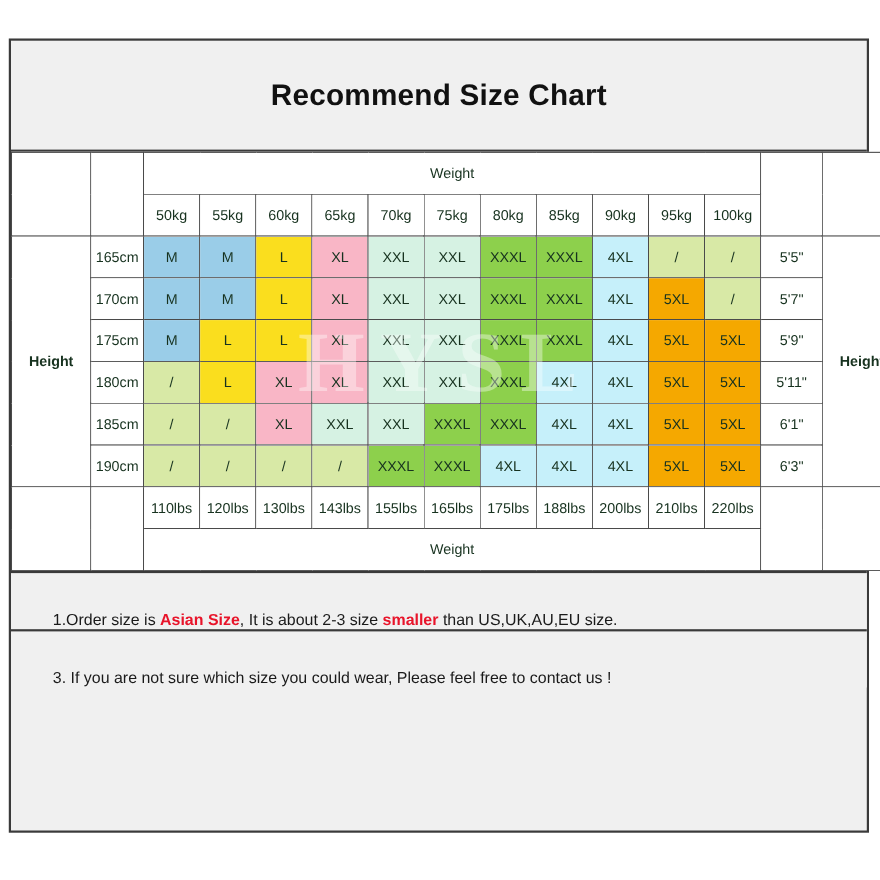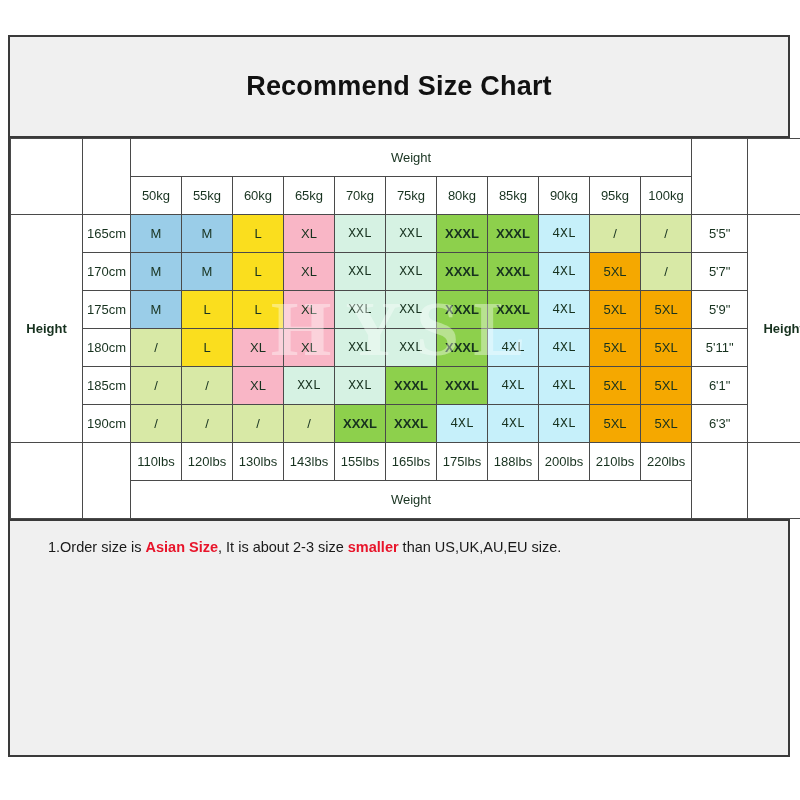"XXL" .c-mint { font-family: Liberation Mono, monospace -> none }
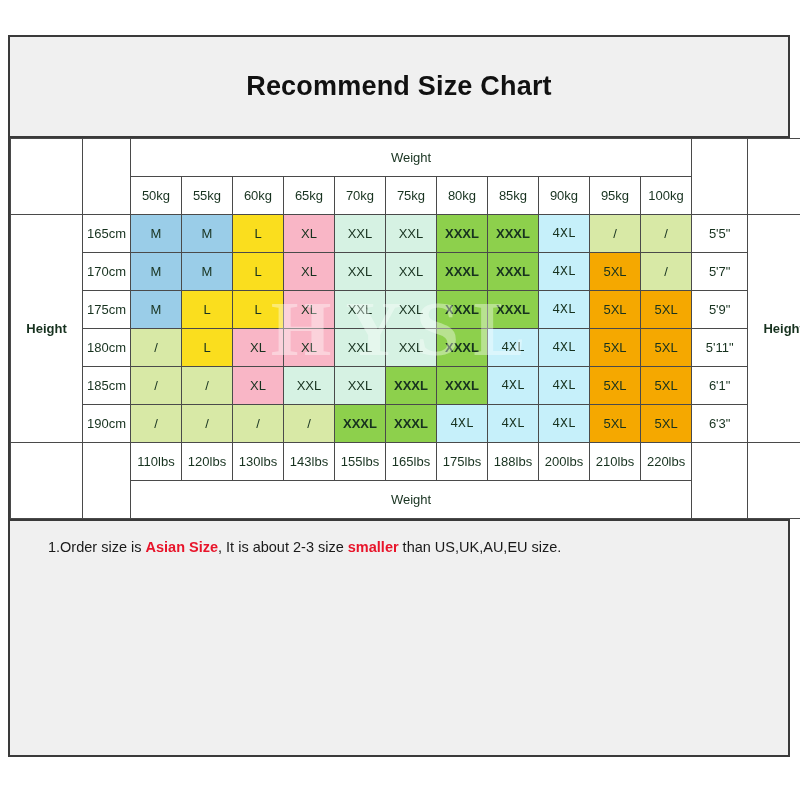"XXXL" .c-green { font-weight: bold -> none }
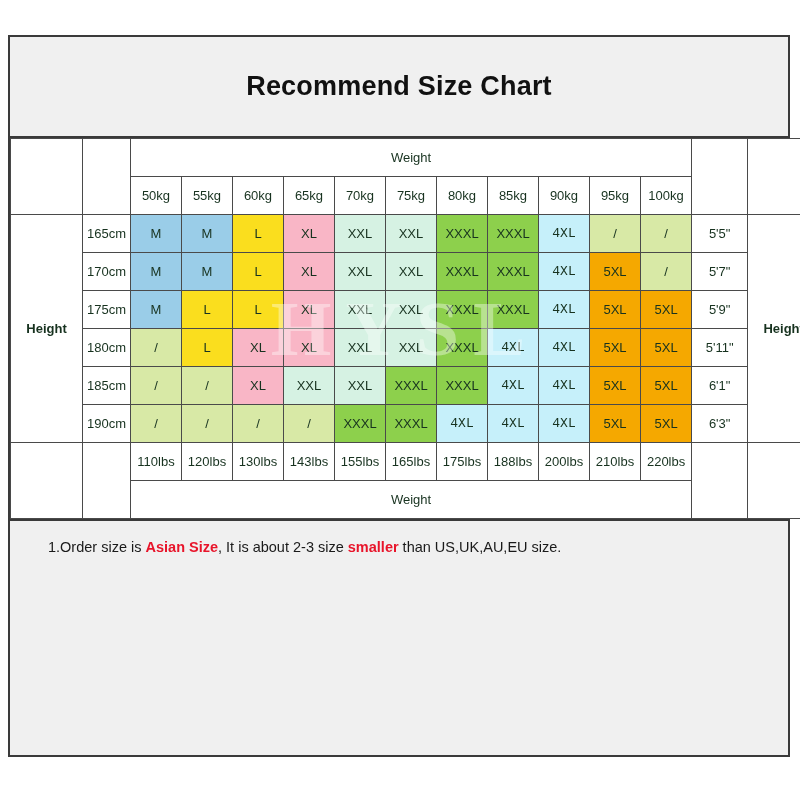"4XL" .c-cyan { font-family: Liberation Mono, monospace -> none }
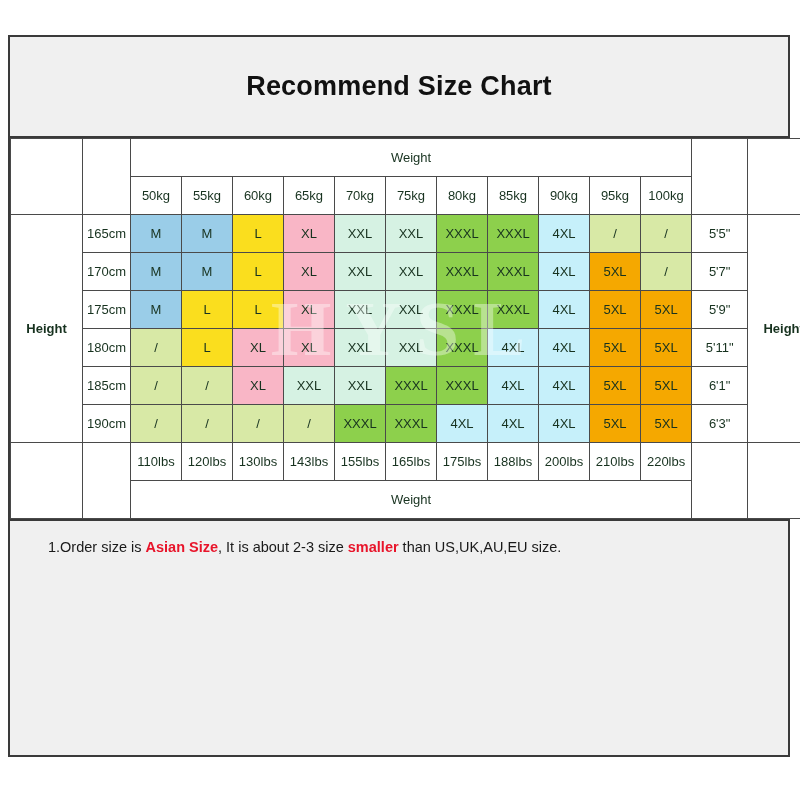"1.Order size is Asian Size," .note { align-items: center -> flex-end }
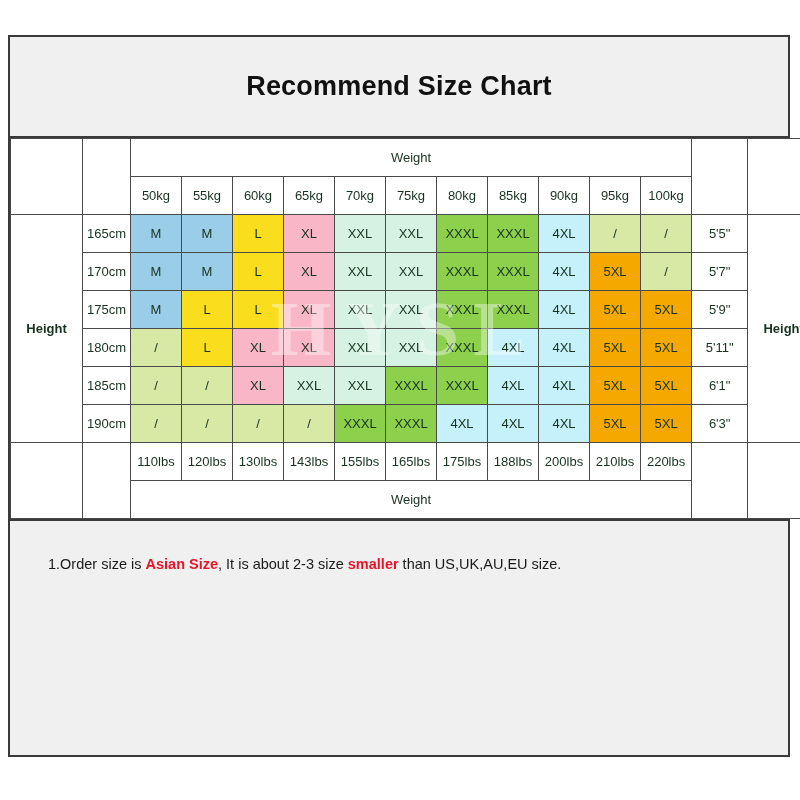"3. If you are not" div.note { html: none -> <div> <span>3. If you are not sure which size you could wear, Please feel free to contact us !</span> </div> }
